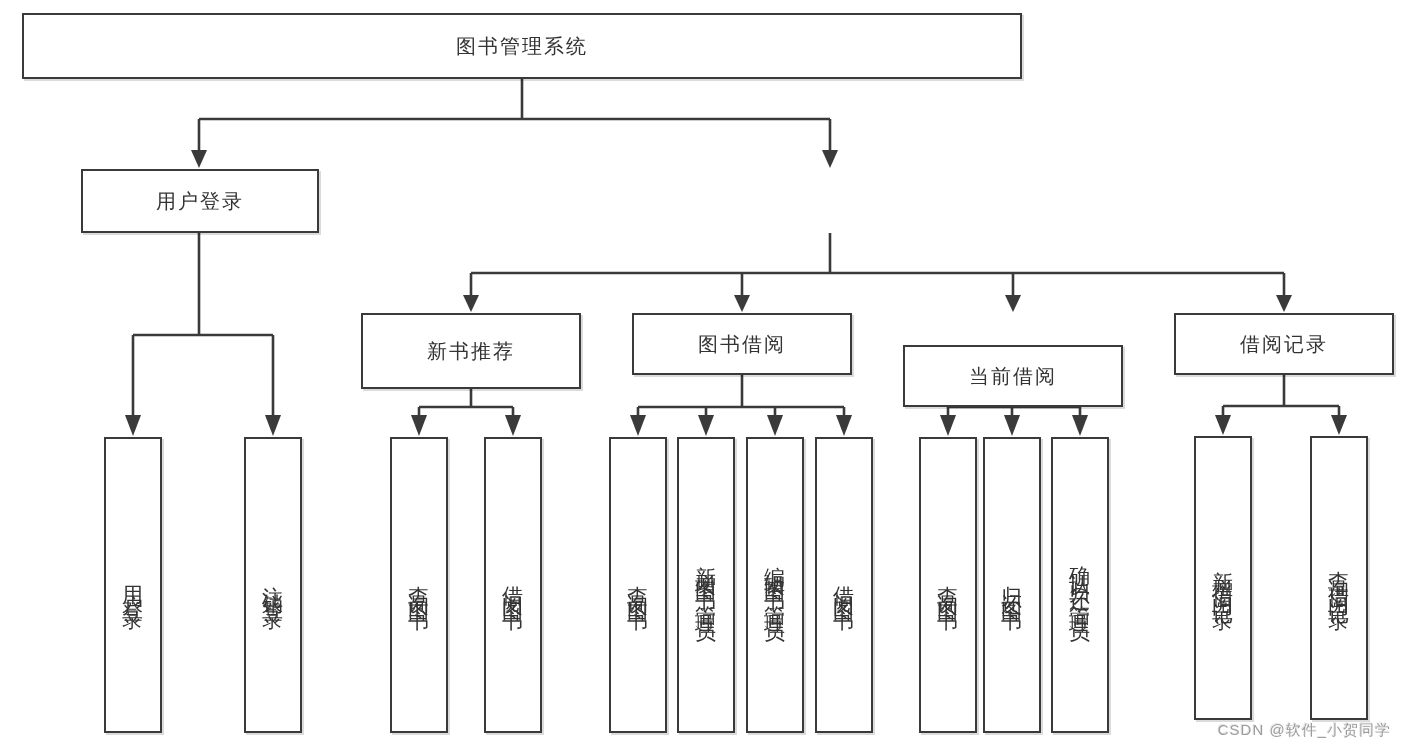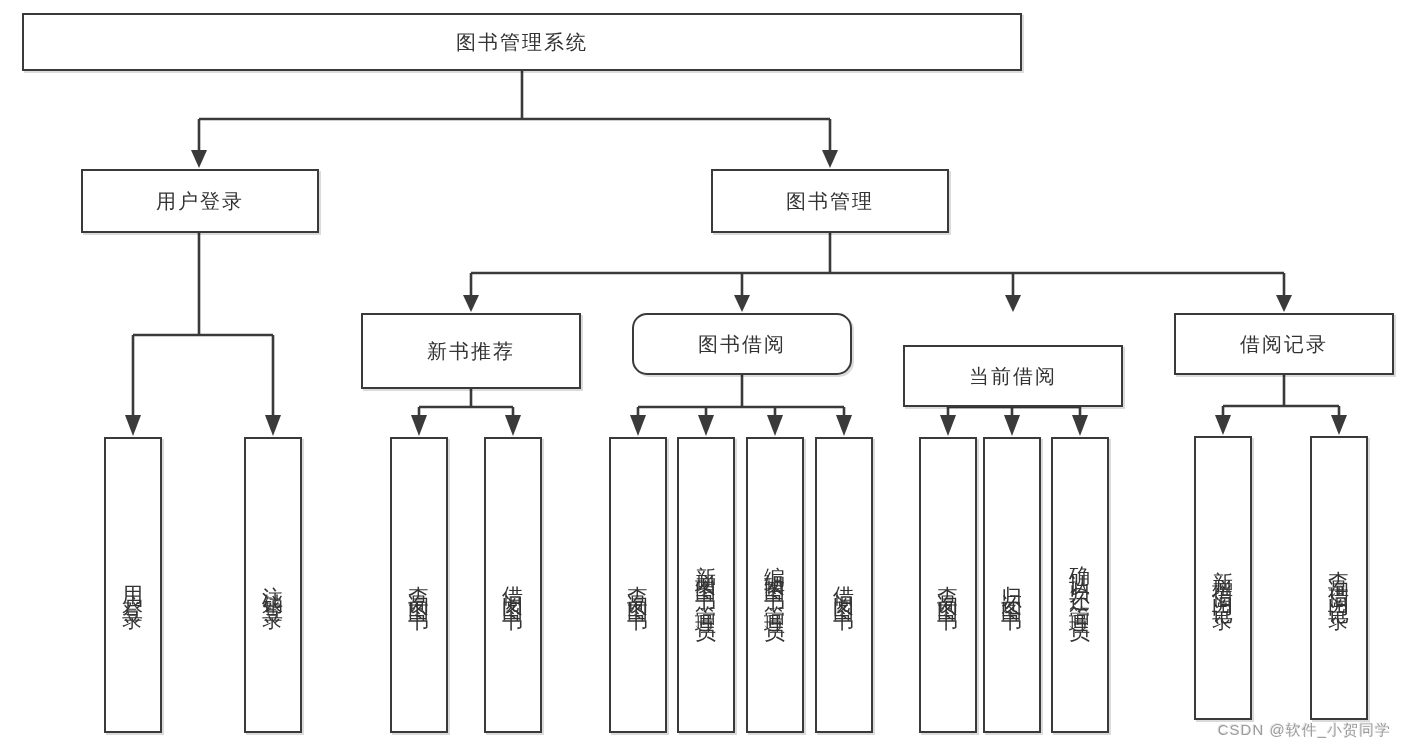"图书管理系统" div.node { height: 58px -> 66px }
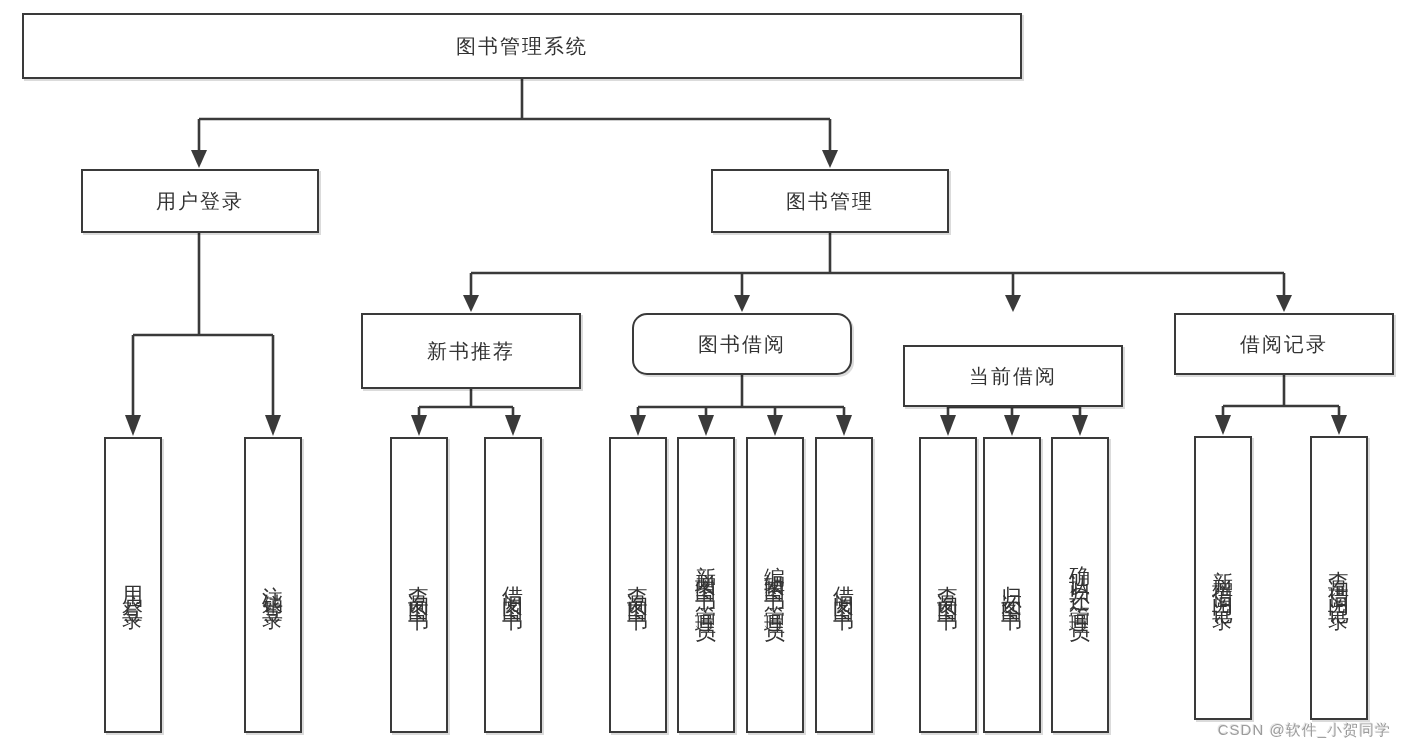"图书管理" div.node { html: <div> <span>图书管理</span> </div> -> none }
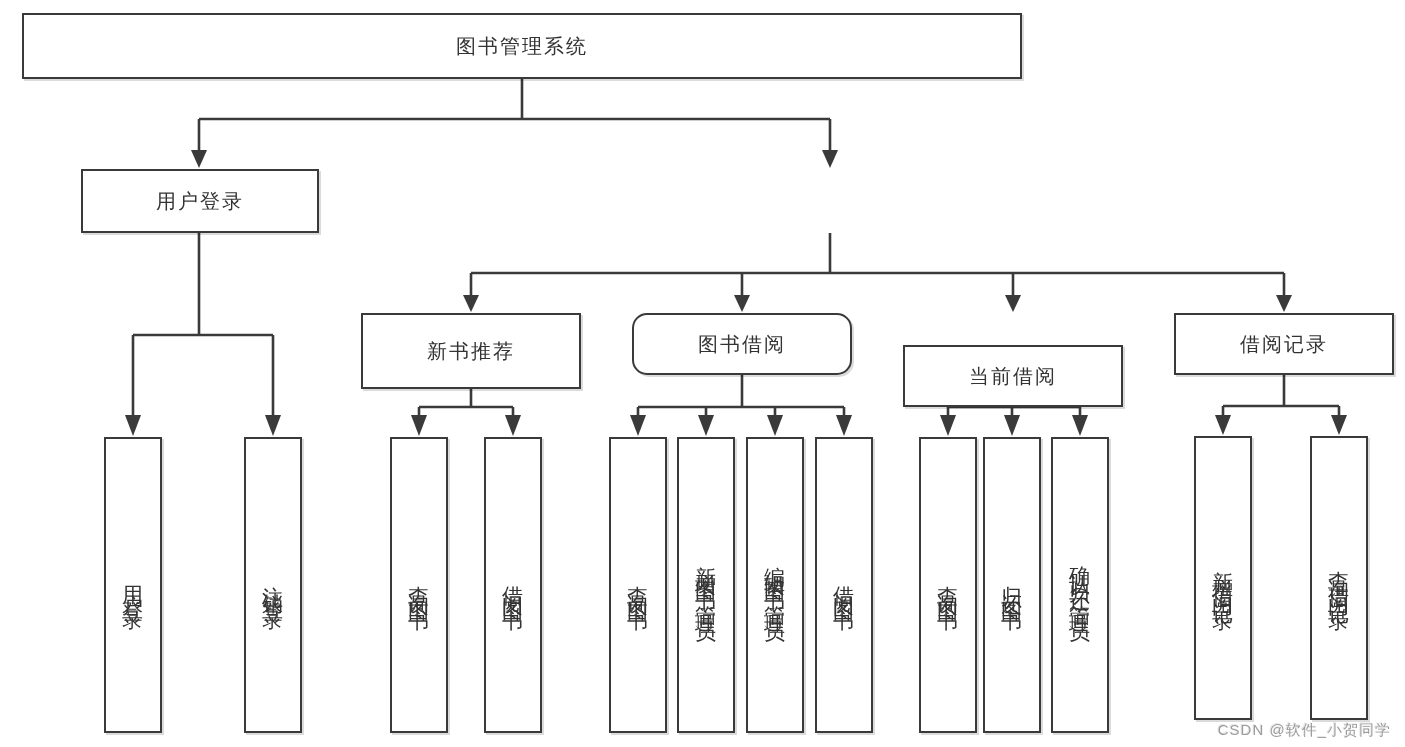"图书借阅" div.node { border-radius: 15px -> none }
